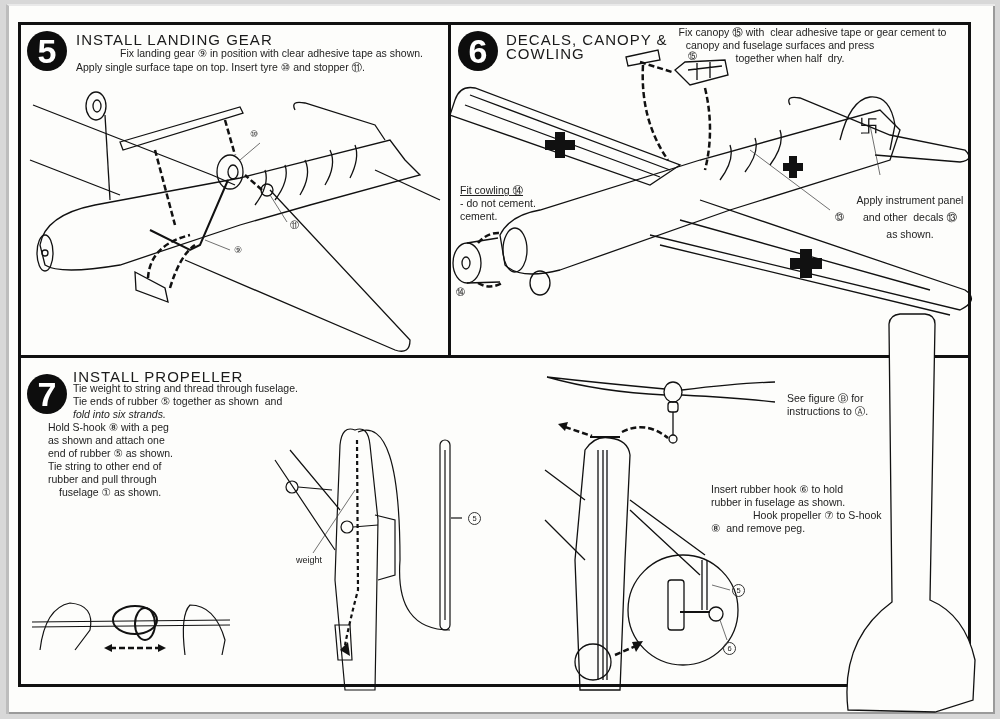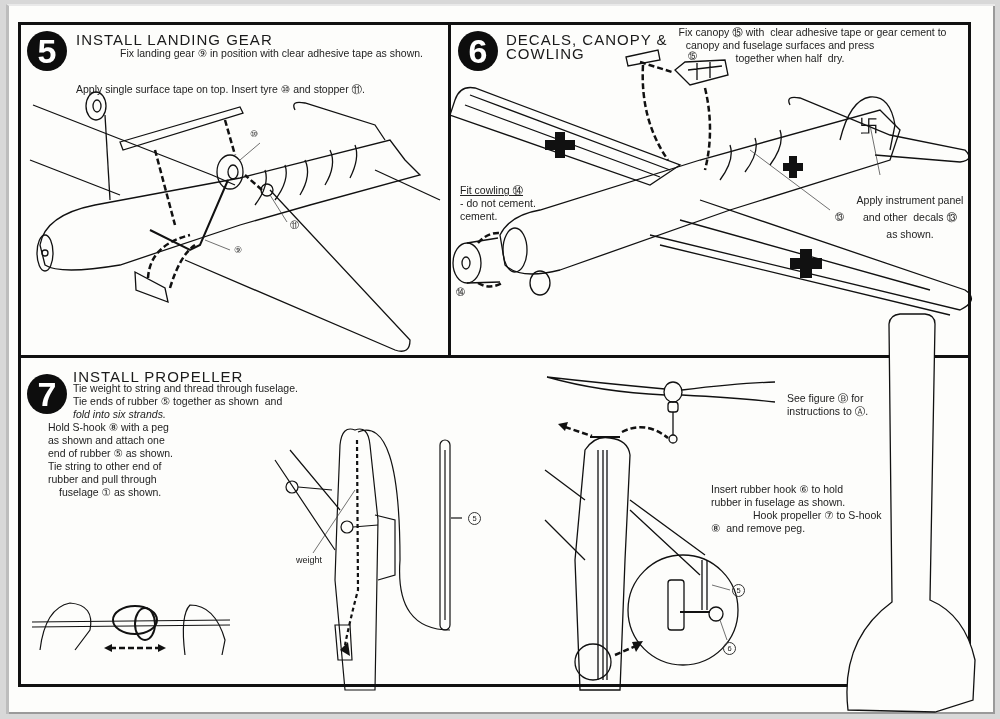"Apply single surface tape on" div.txt { margin-top: 22px -> none }
